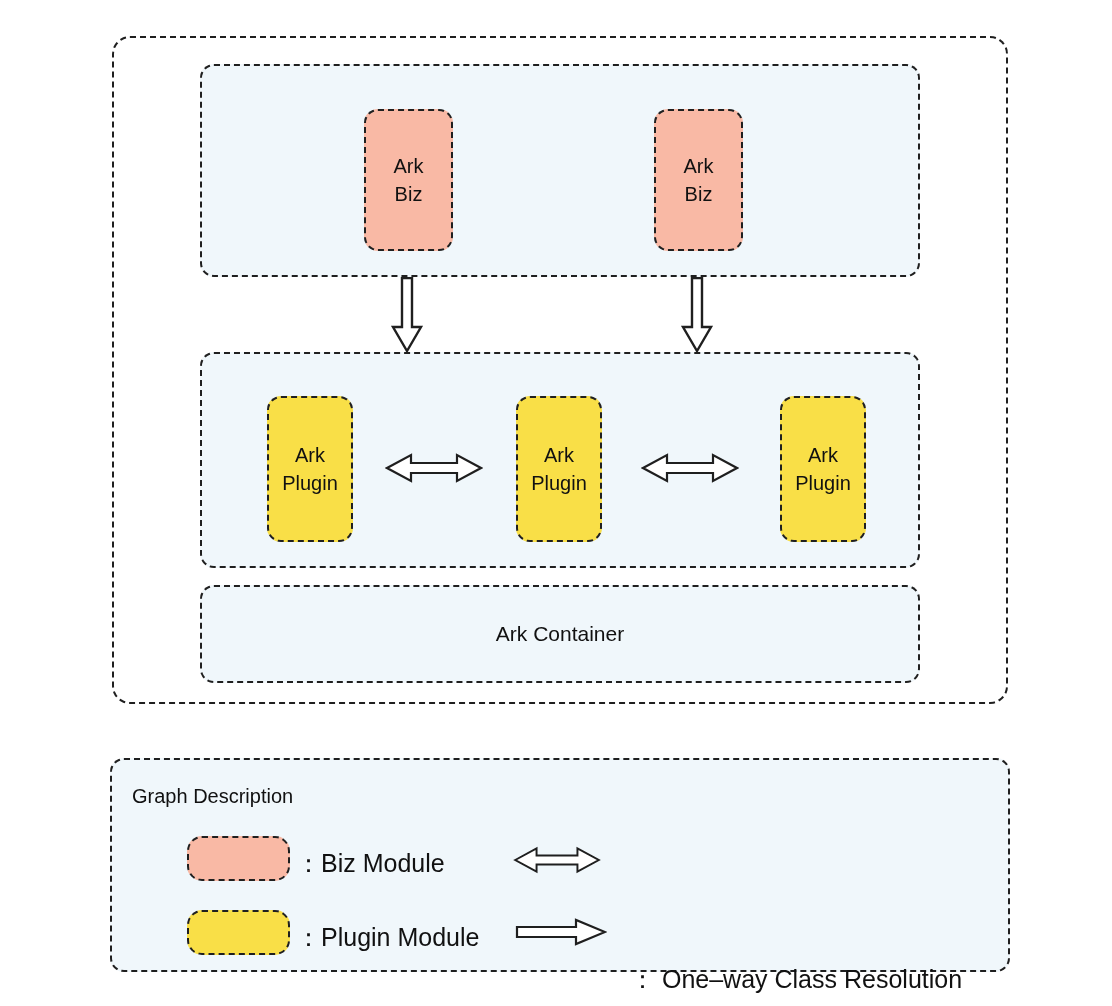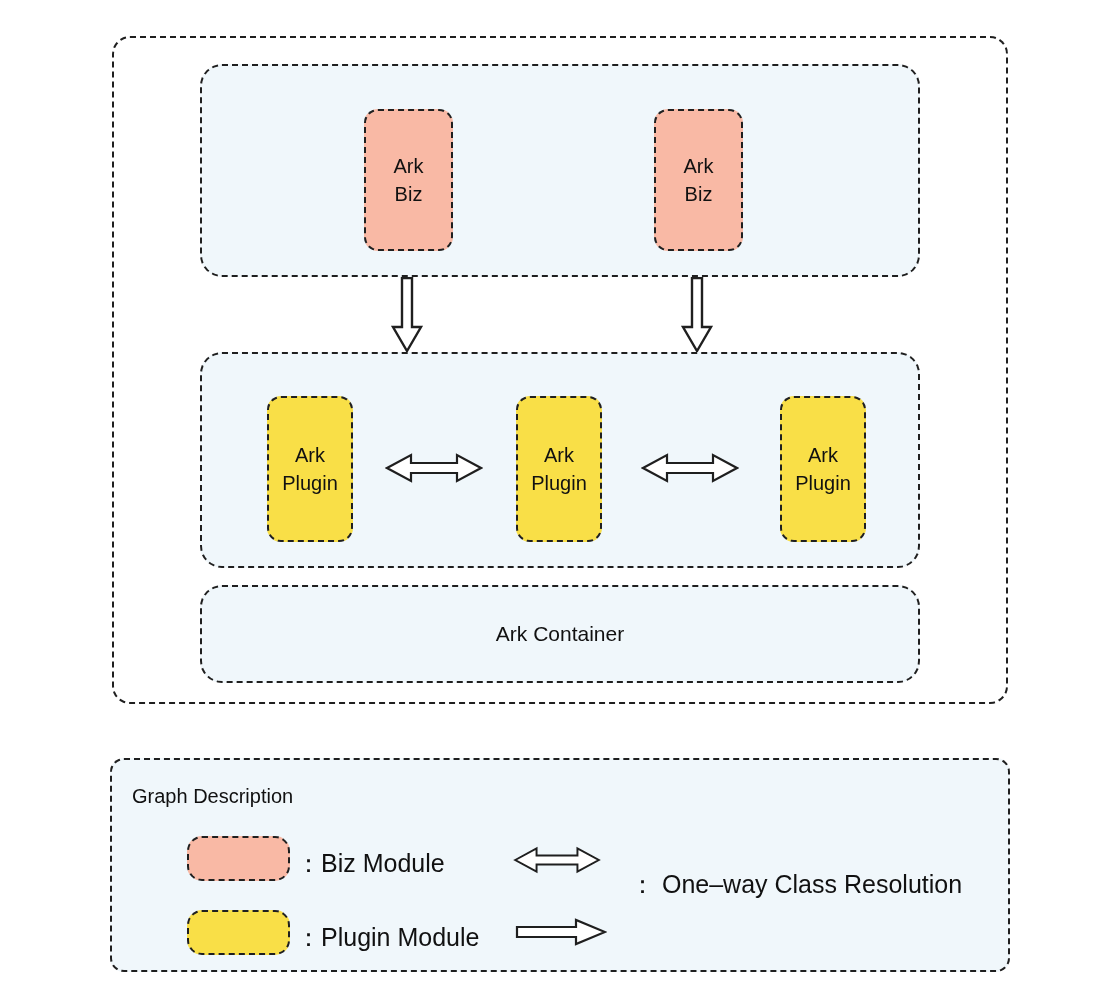"Ark Container" .panel { border-radius: 22px -> 14px }
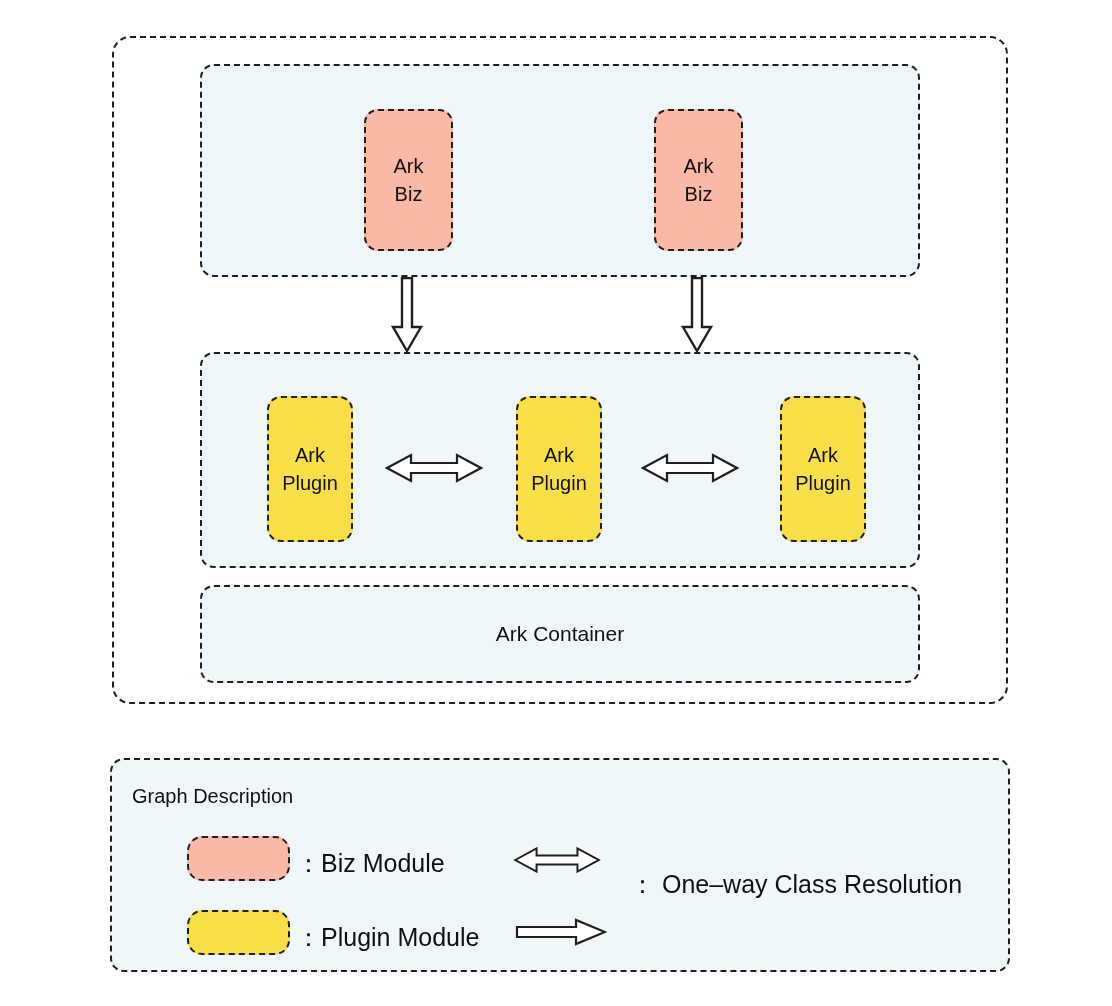"： One–way Class Resolution" .legend-label-one { top: 868px -> 963px }
